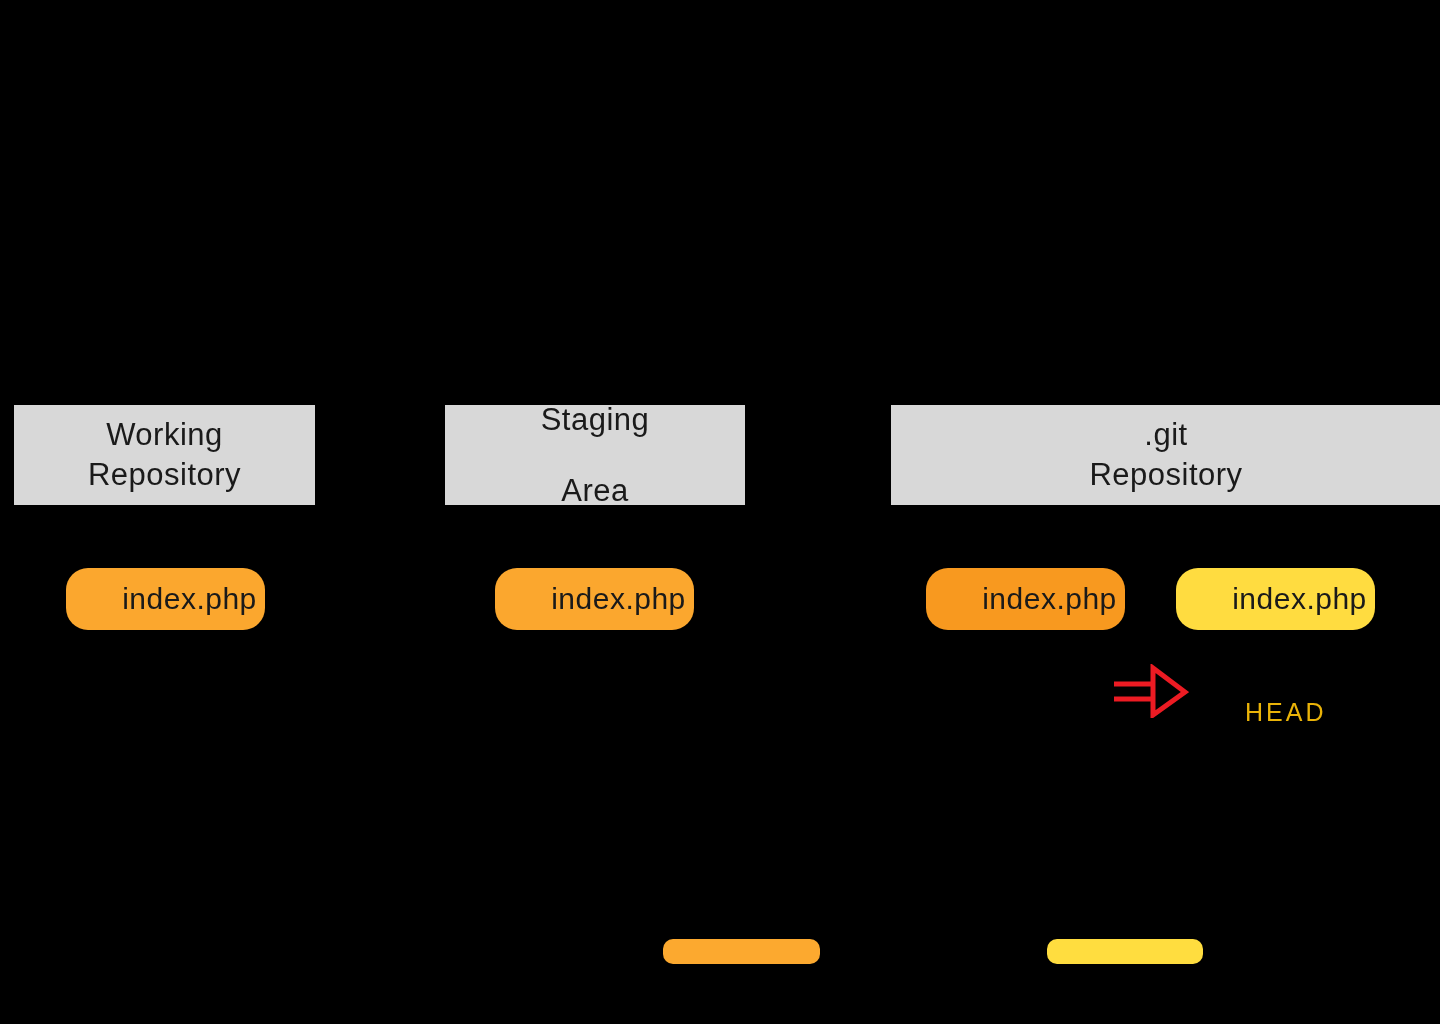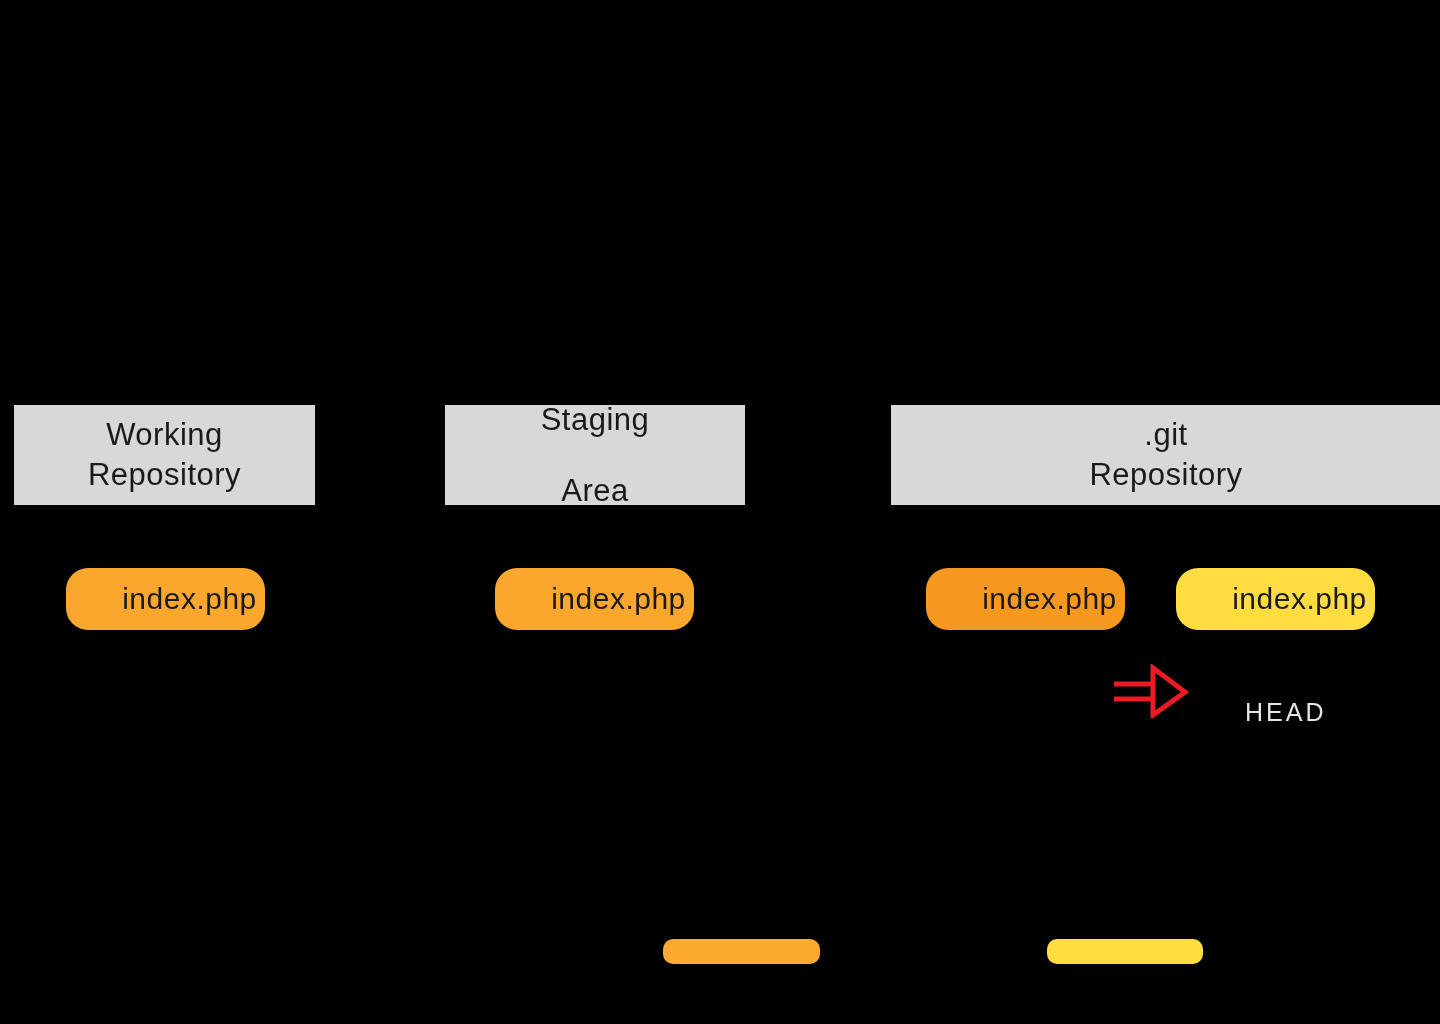"HEAD" .head-label { color: #e5e5e5 -> #eab308 }
